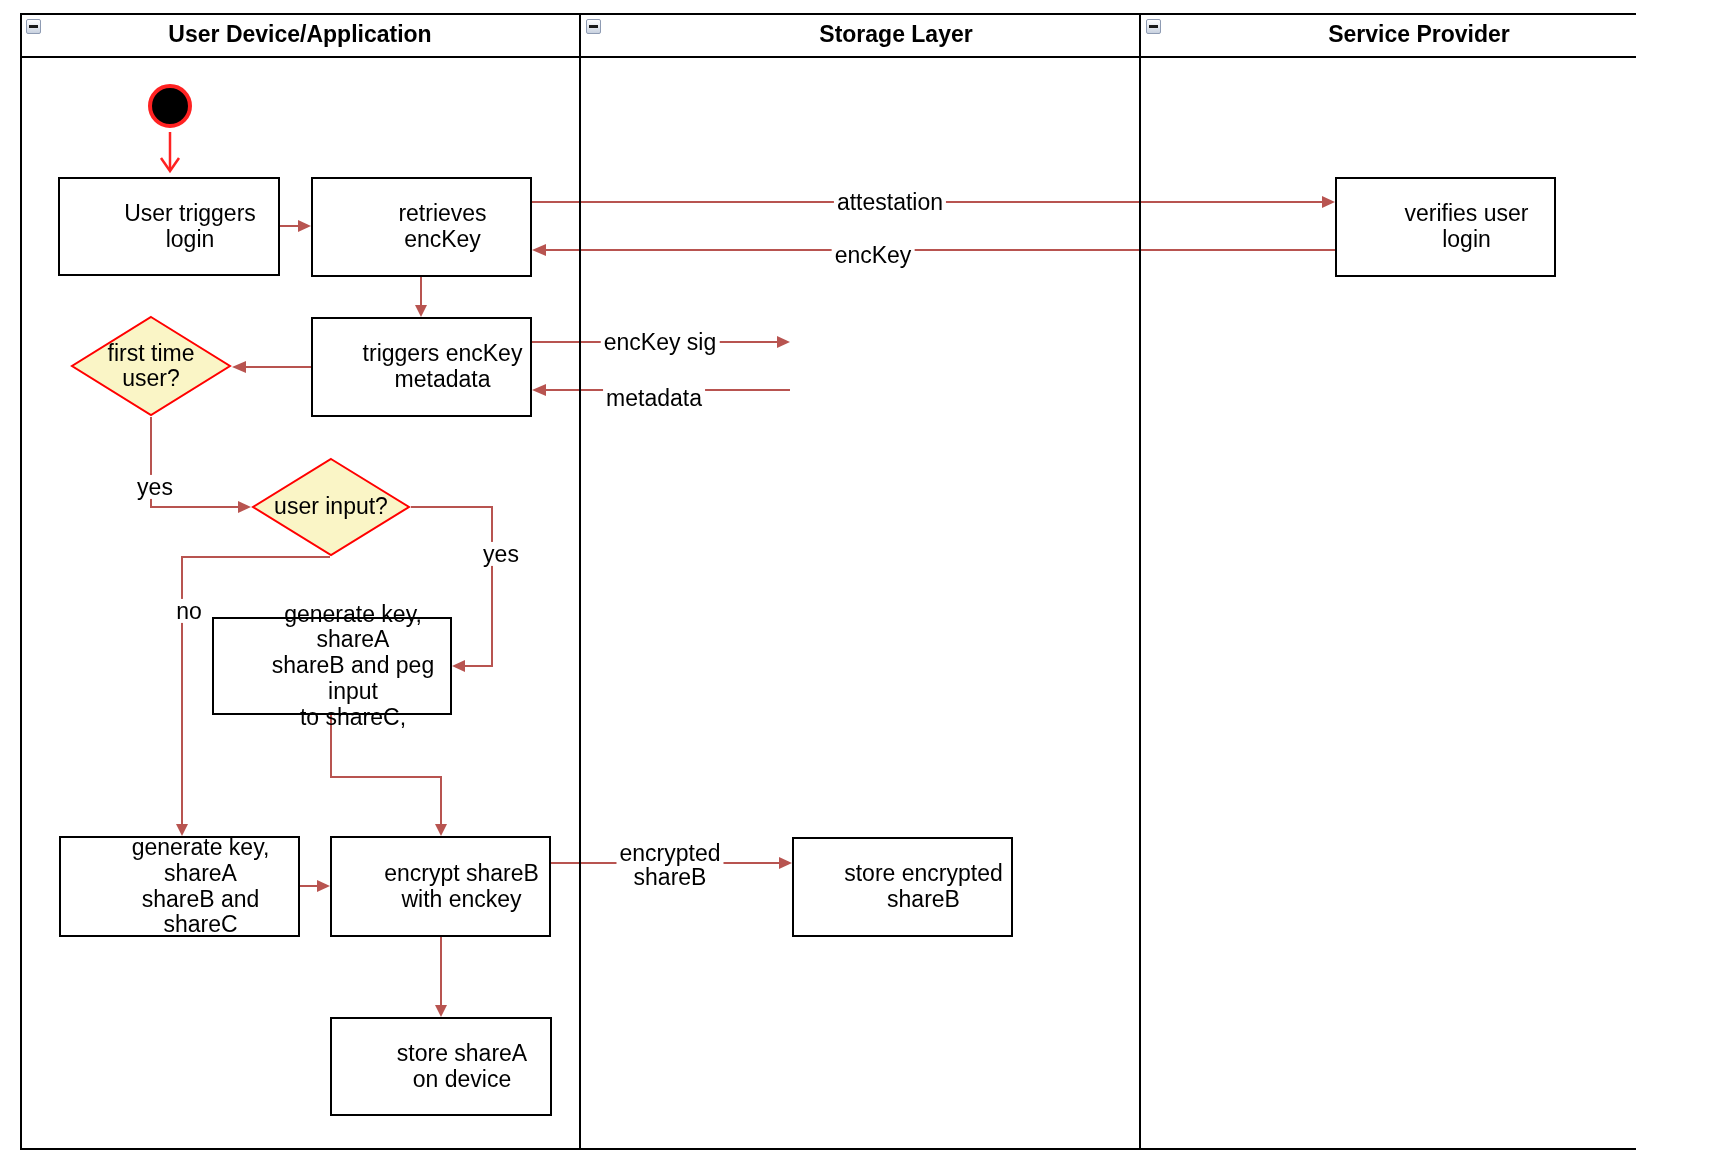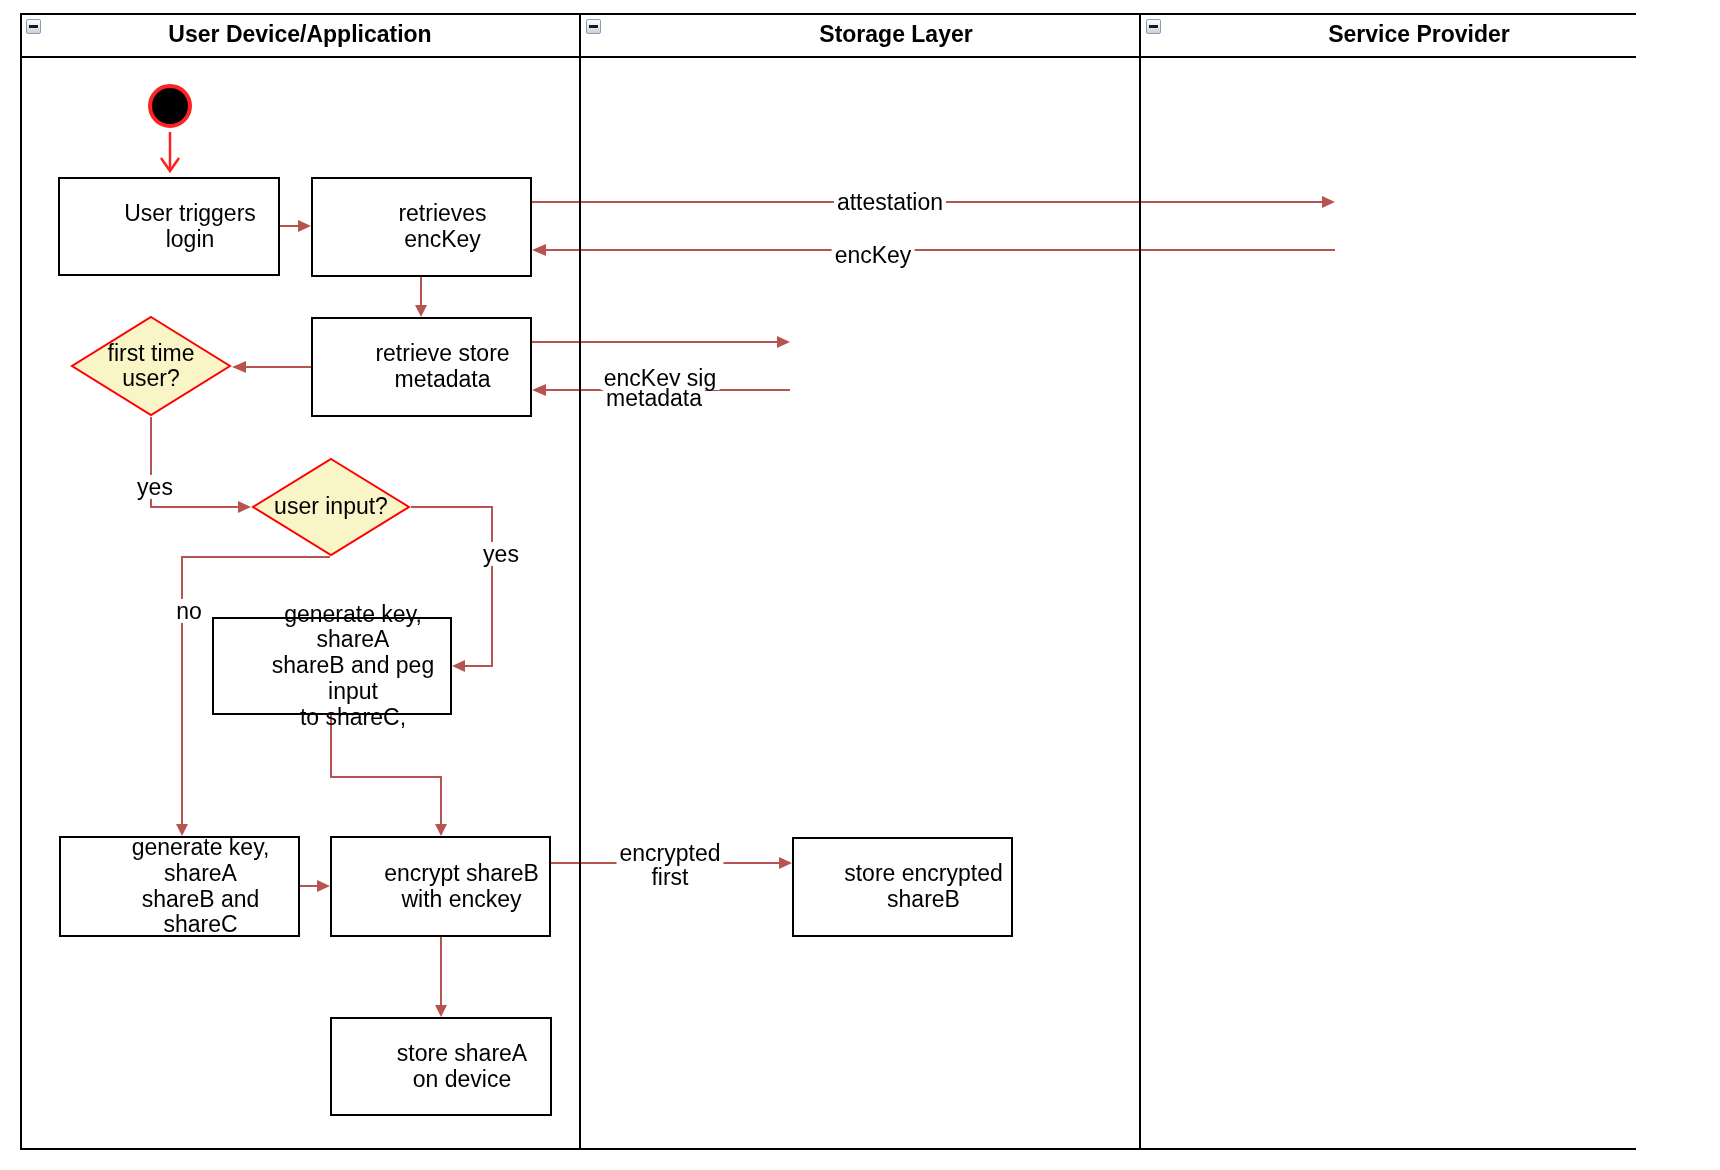"verifies user login" div.abs { html: none -> <div> <span>verifies user login</span> </div> }
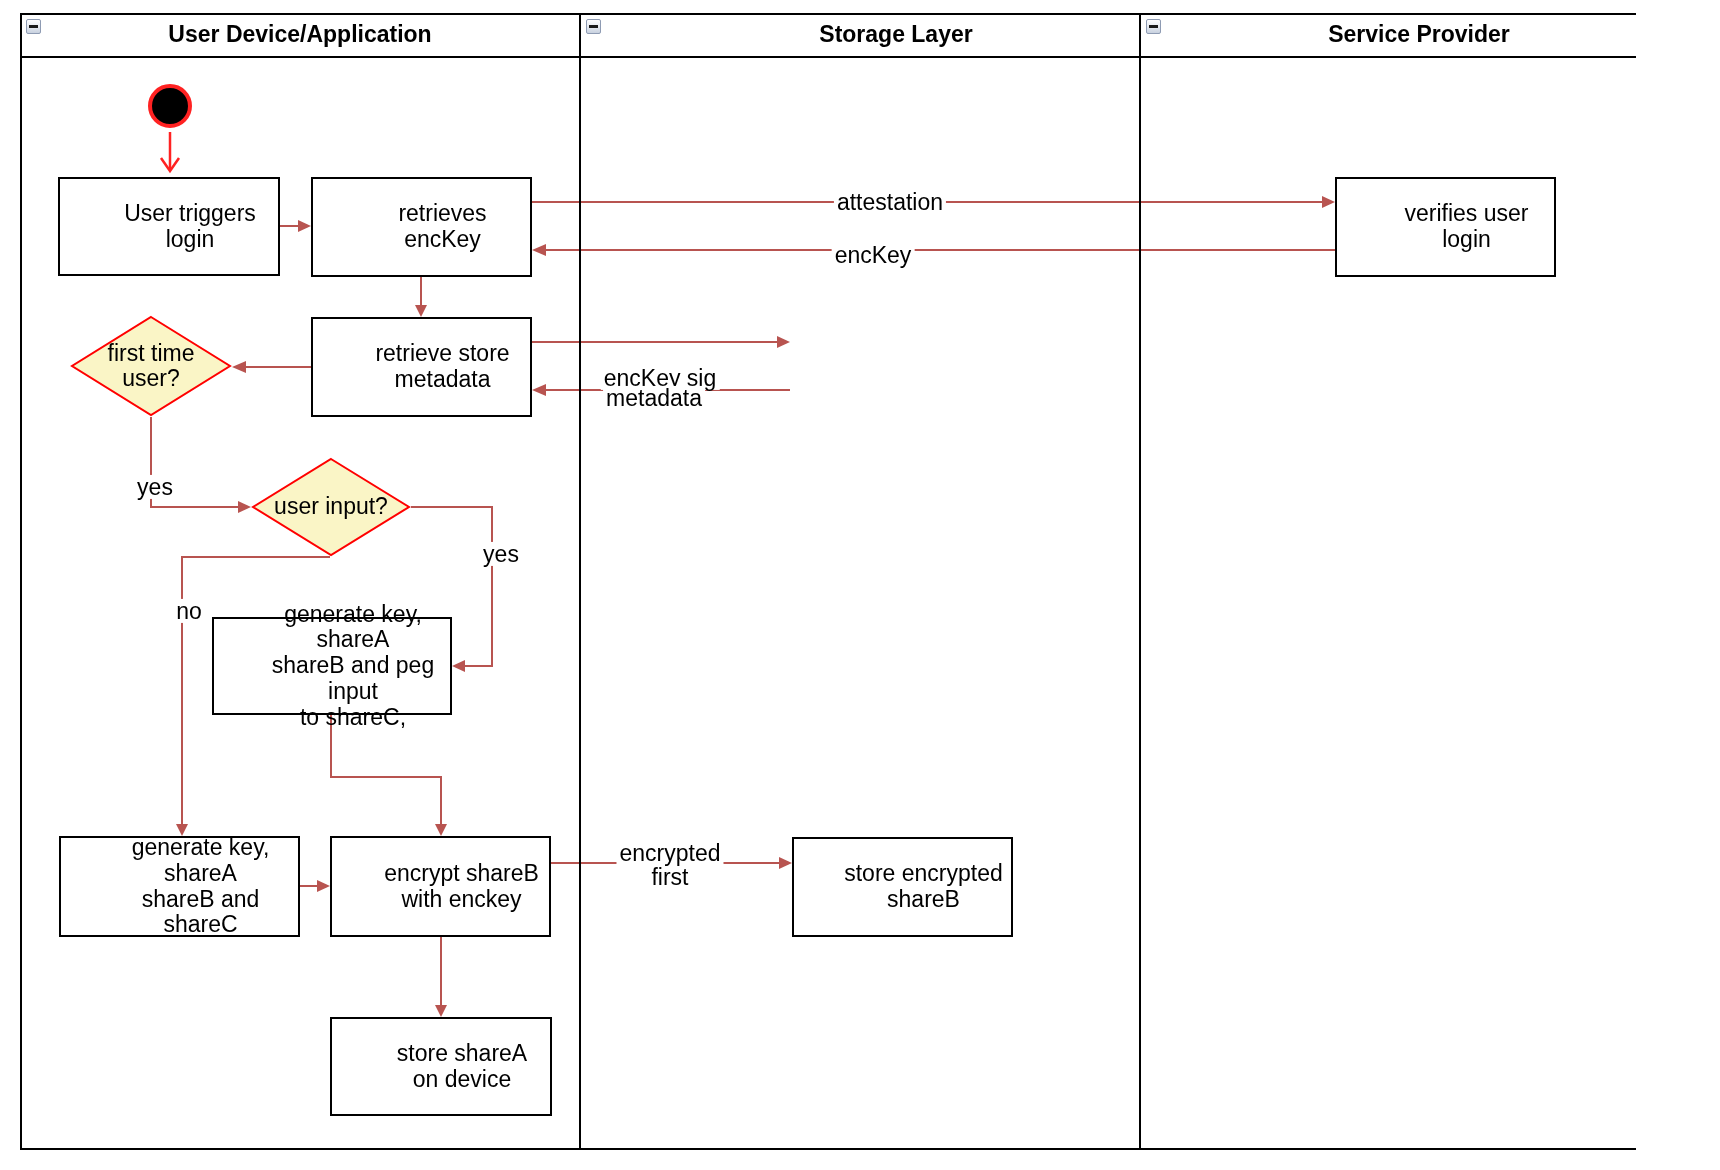"retrieve store" span.lbl { text: retrieve store -> triggers encKey }
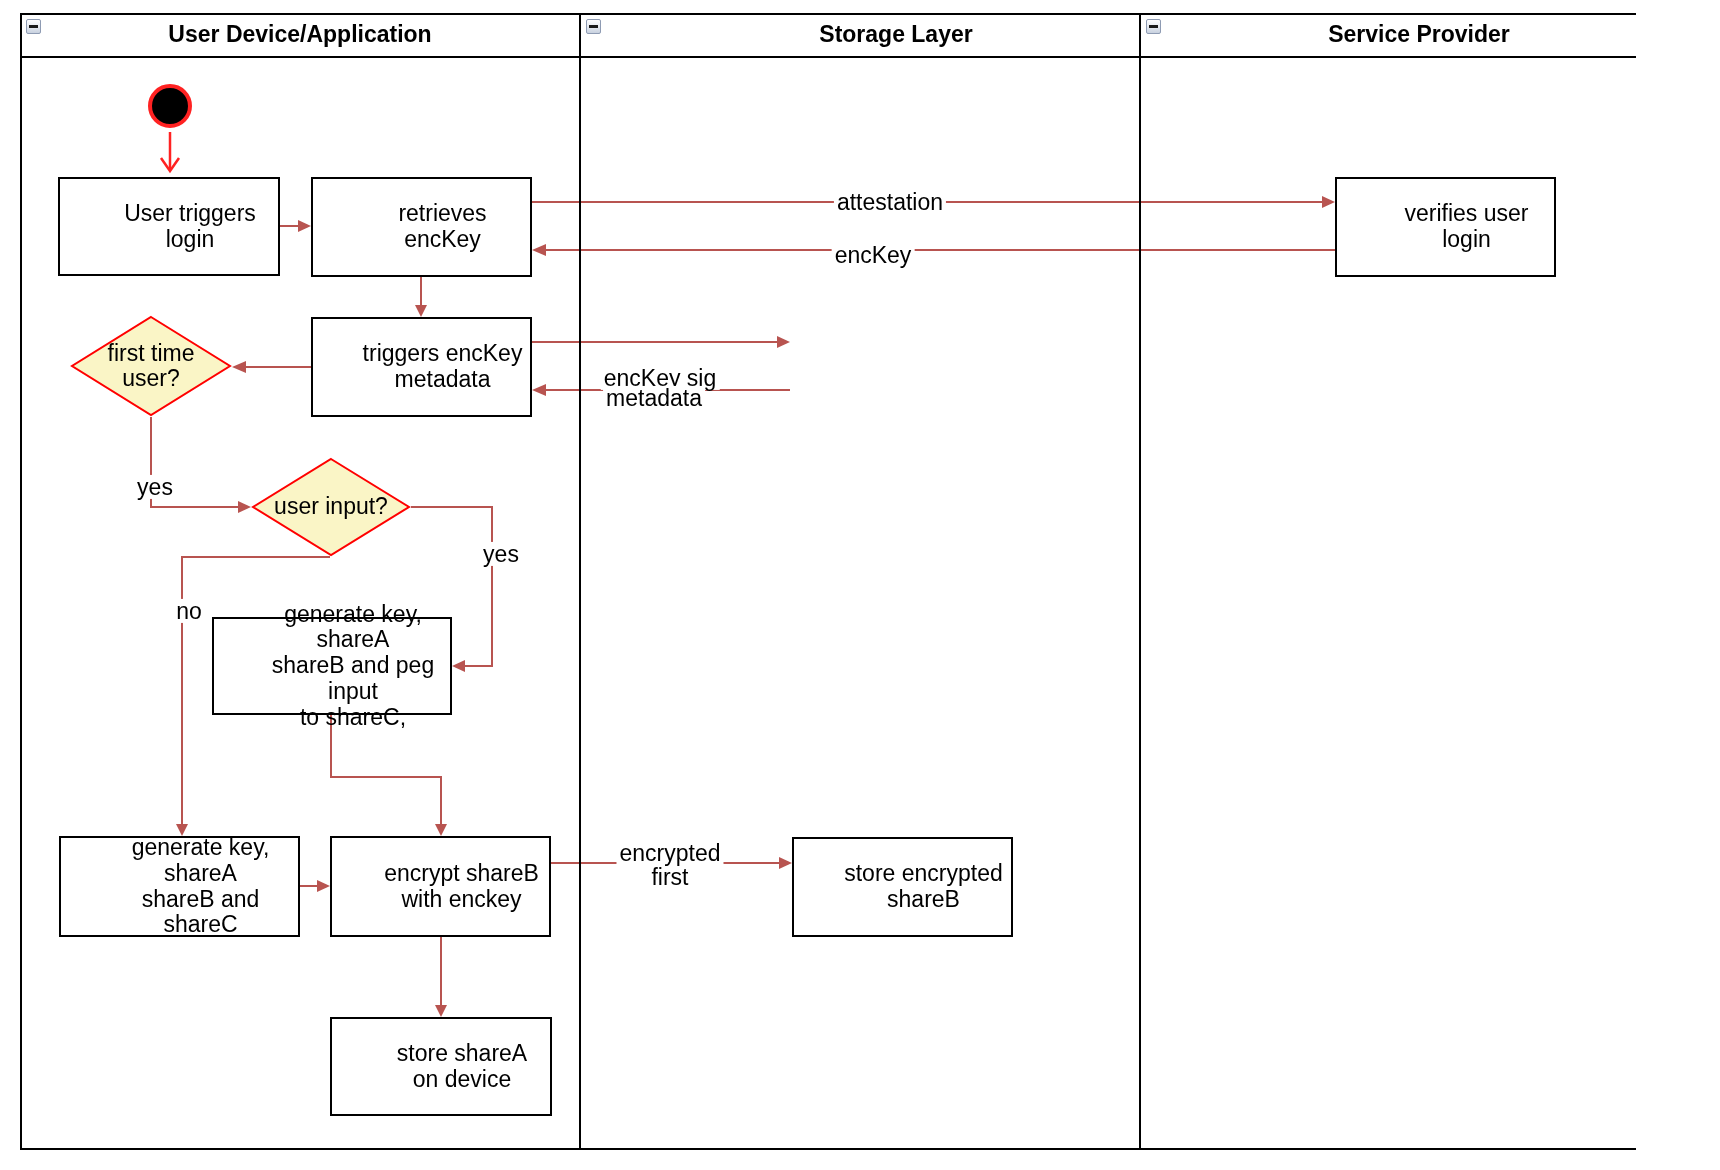"encKey sig" div.abs { margin-top: 36px -> none }
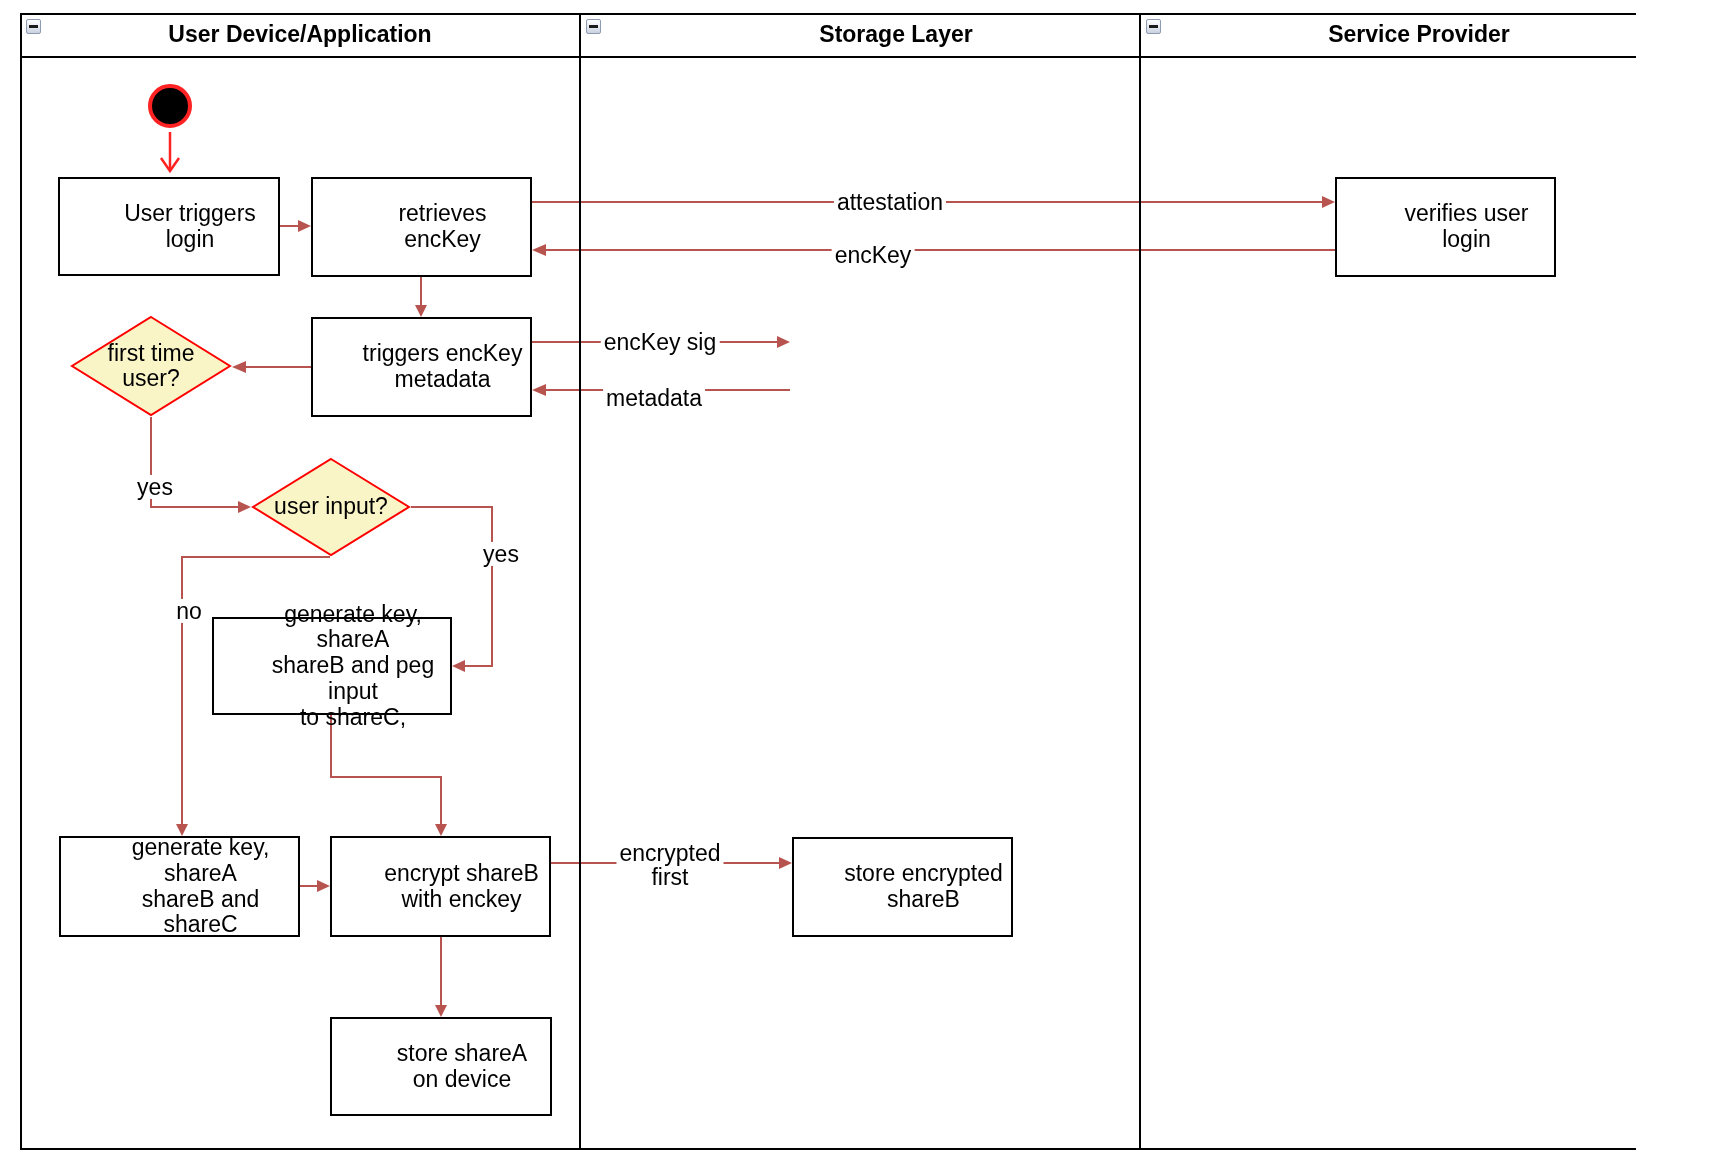"encrypted" div.abs { text: first -> shareB }
